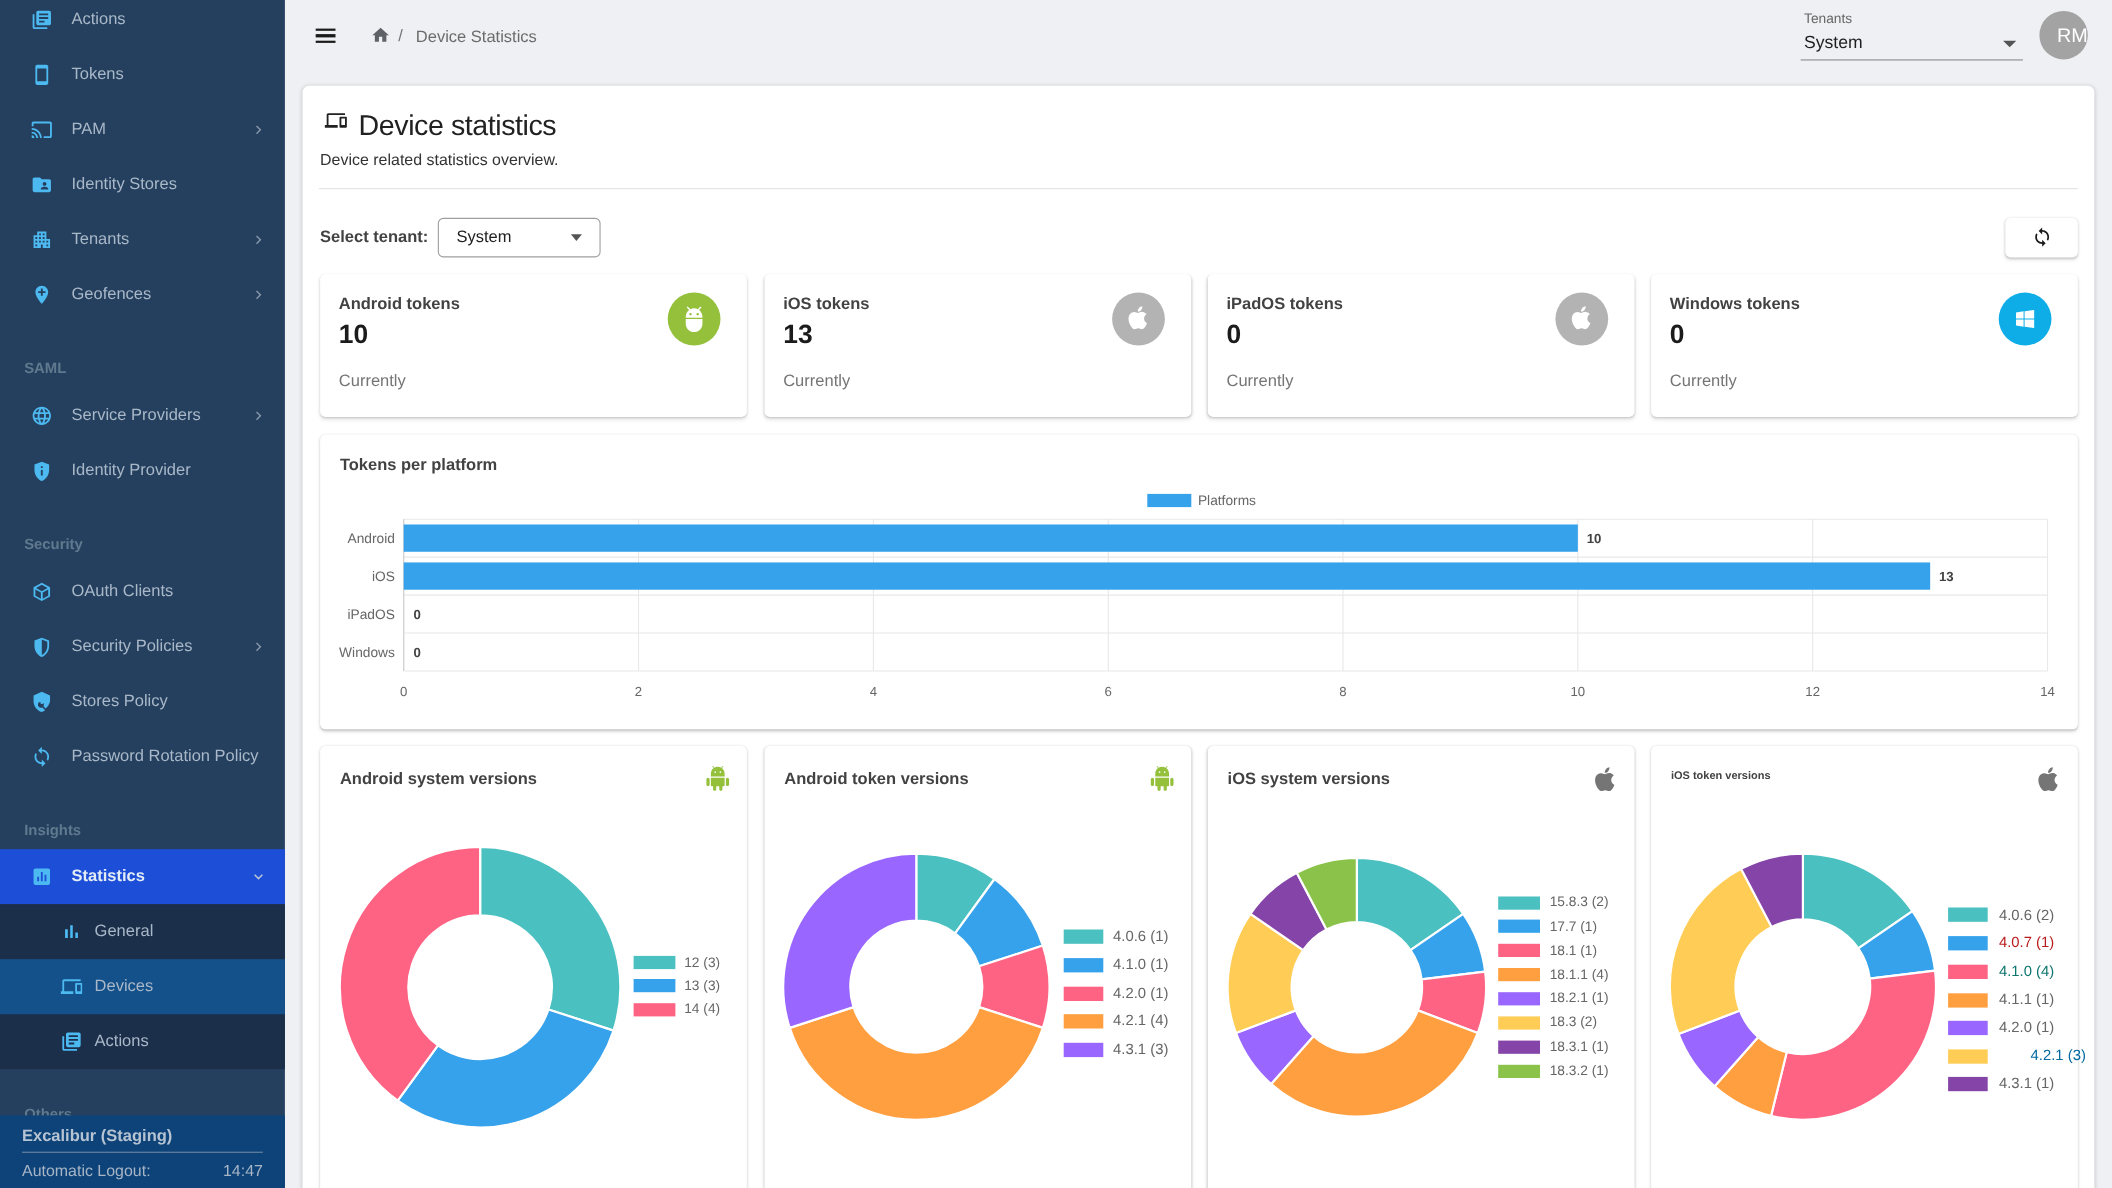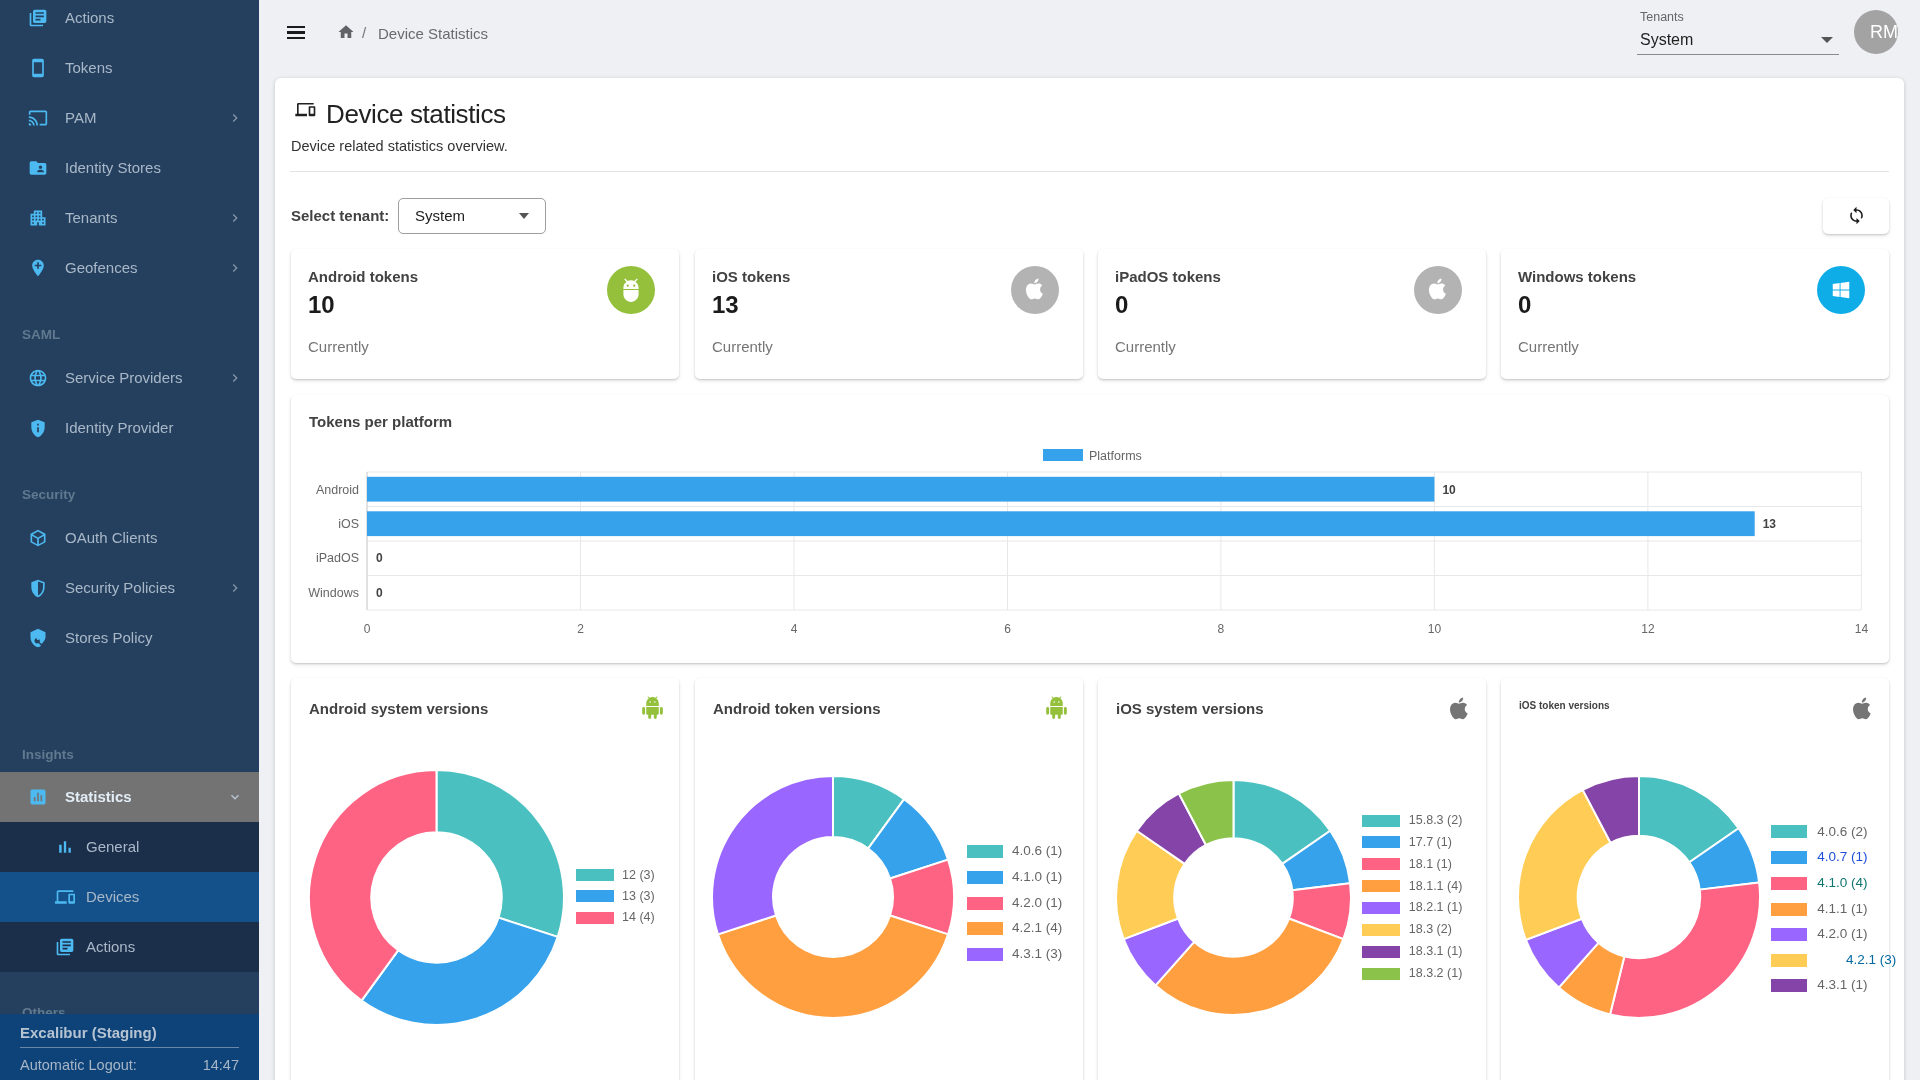"Password Rotation Policy" div.sitem { html: none -> <div> <svg> <use></use> </svg> <div>Password Rotation Policy</div> </div> }
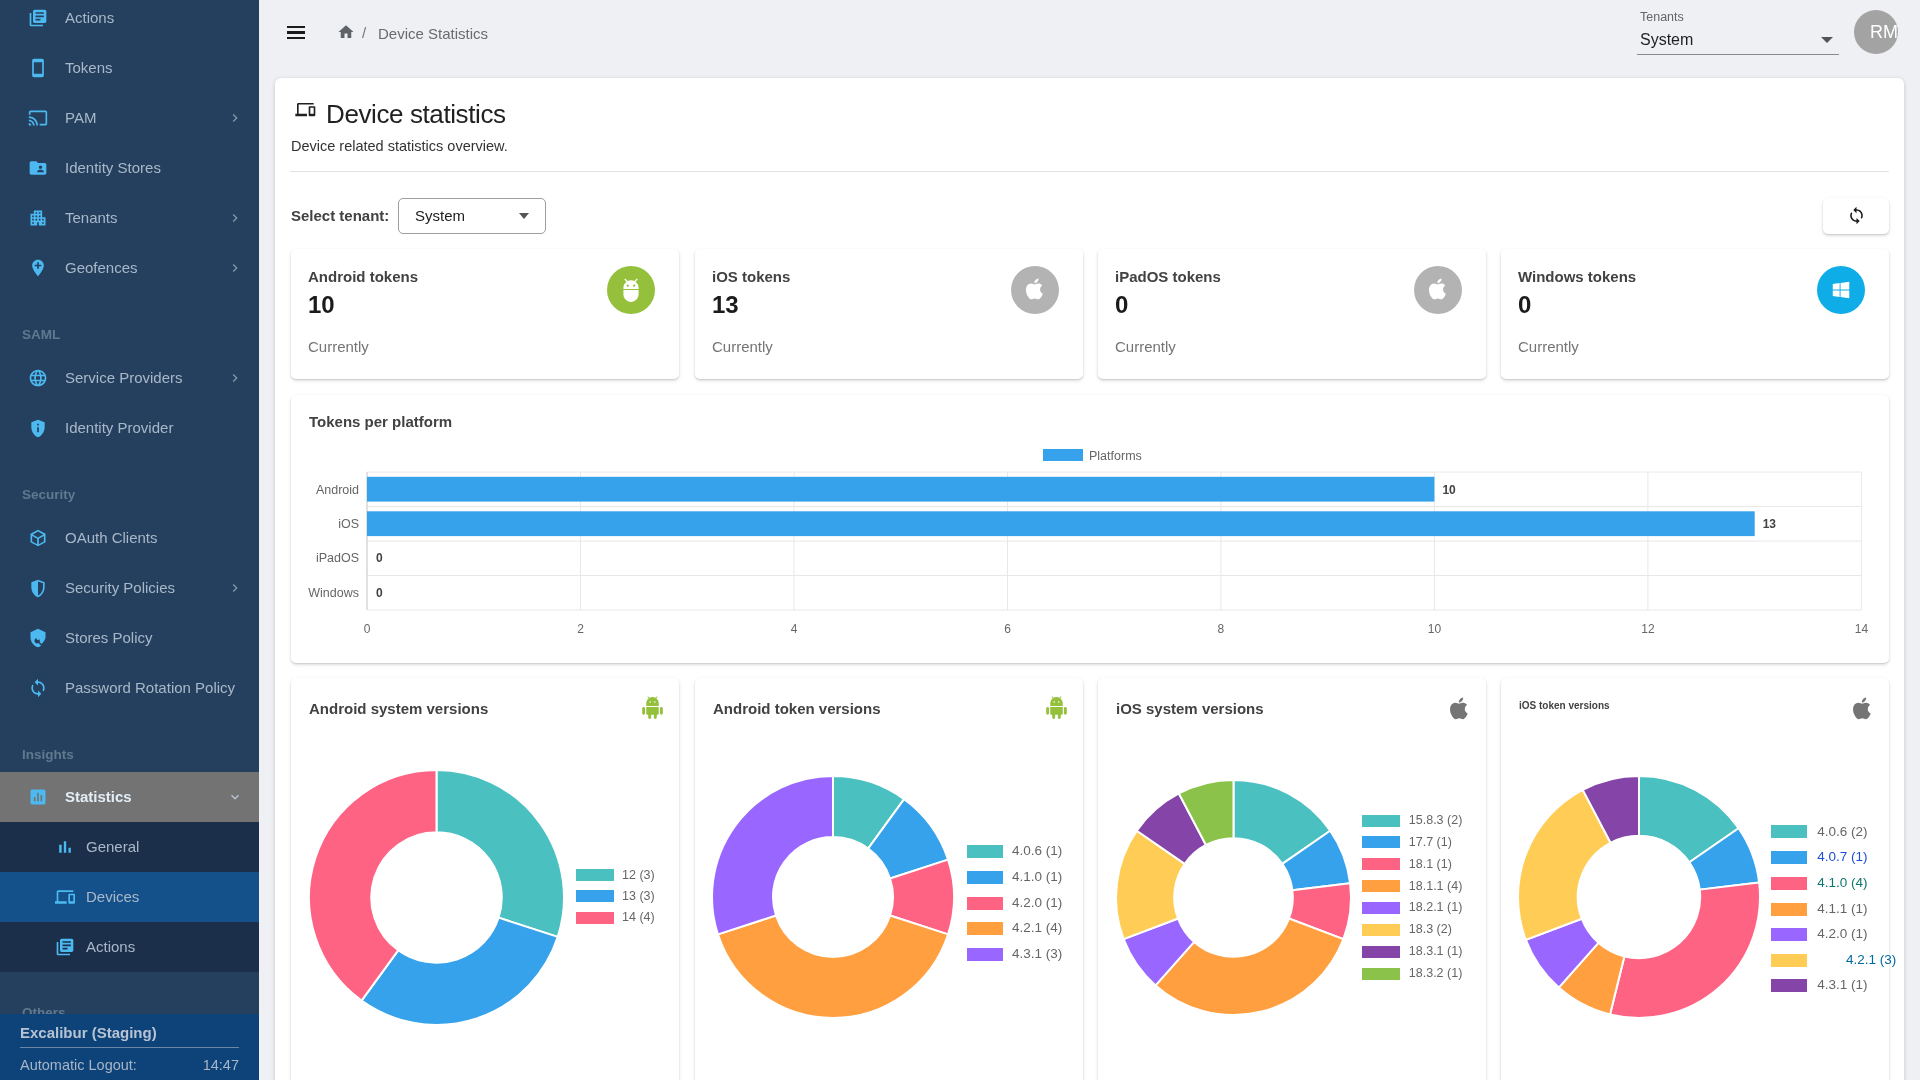"Statistics" div.sitem { background: #737373 -> #1d4ed8 }
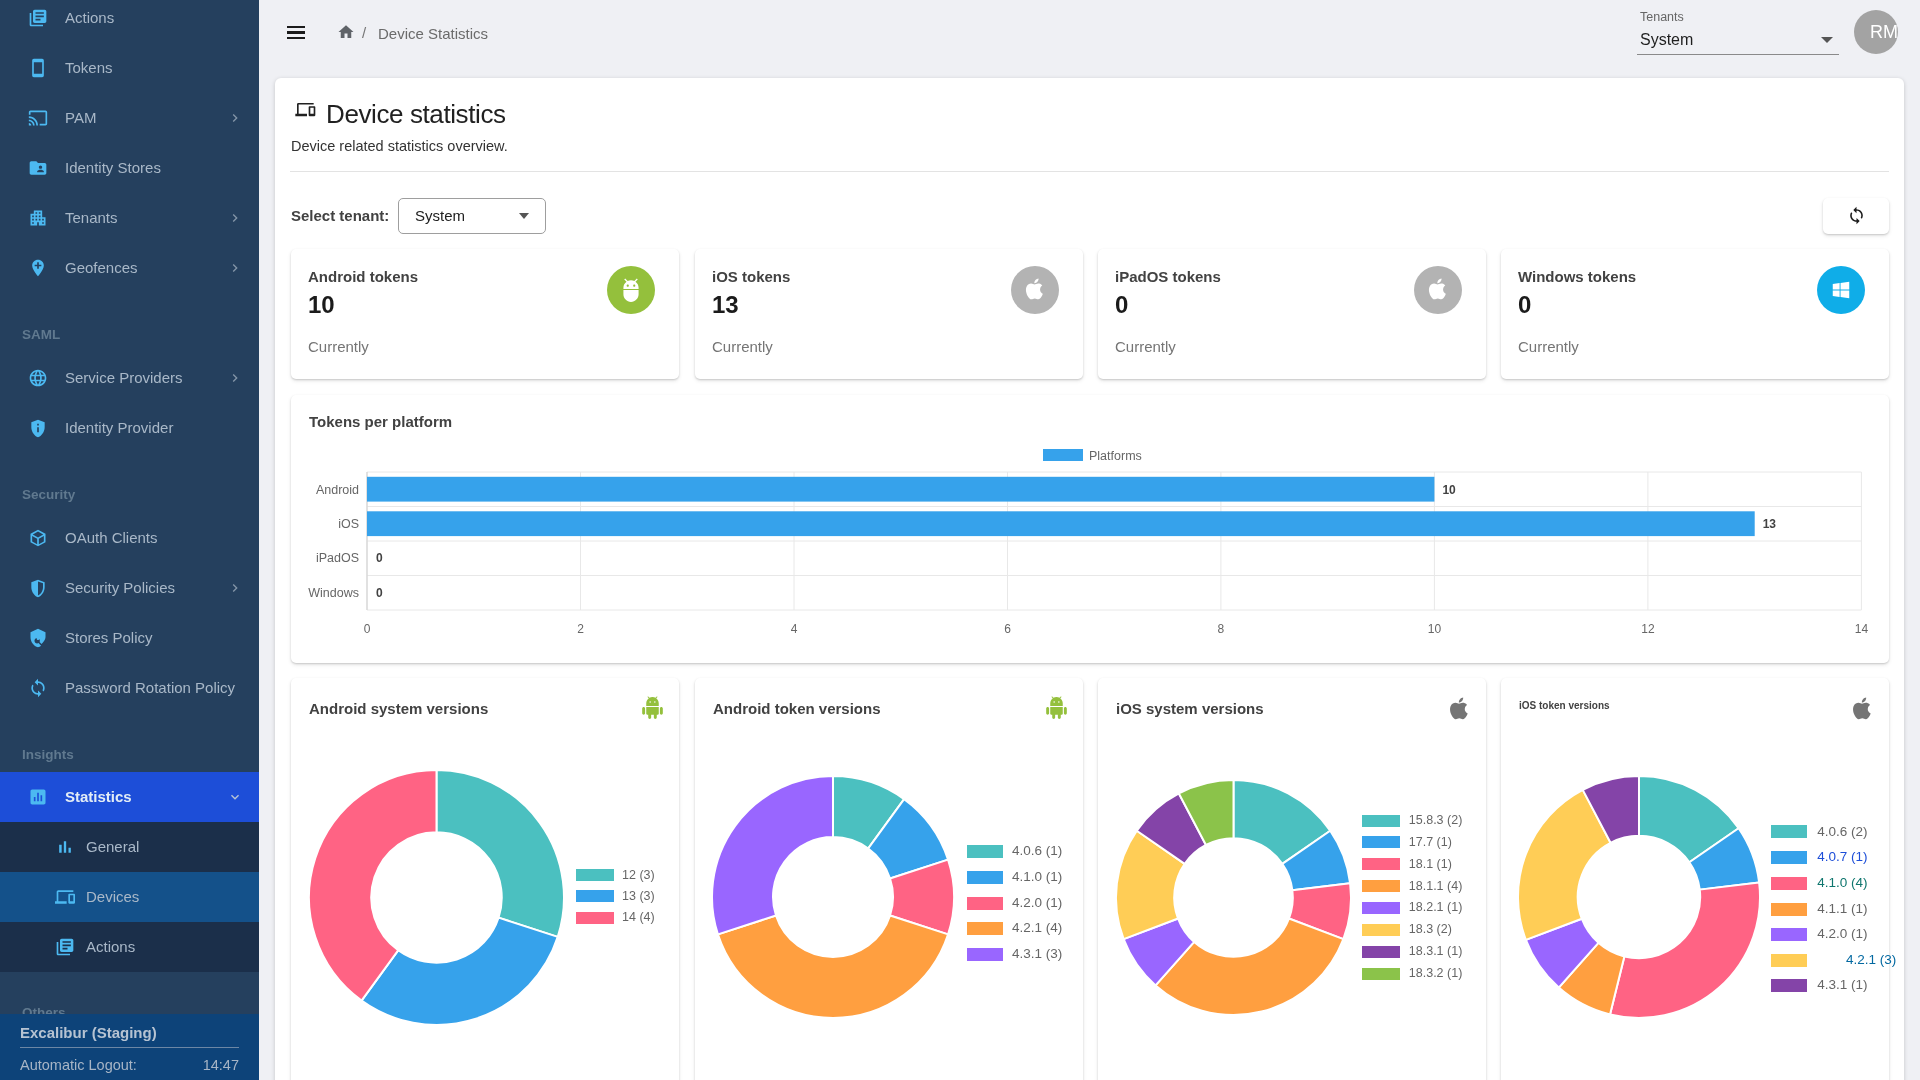"4.0.7 (1)" div { color: #1d4ed8 -> #b91c1c }
